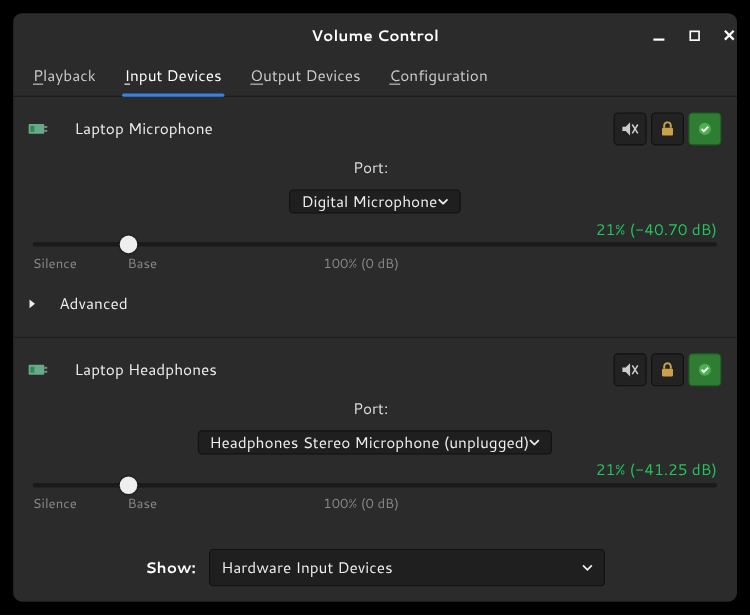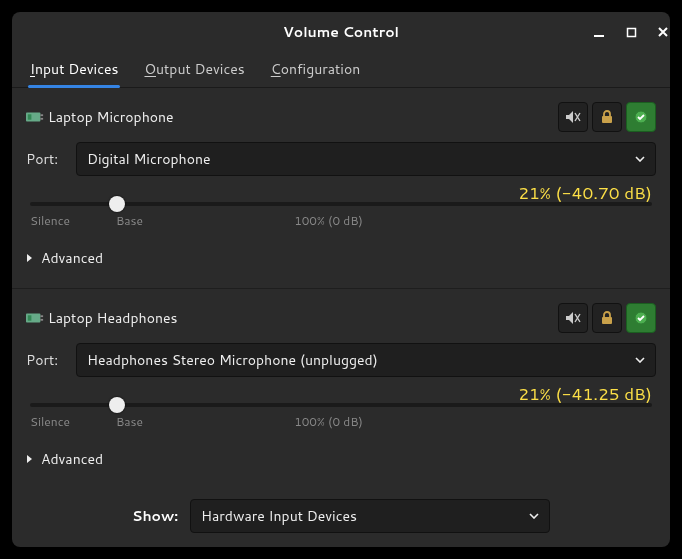"Playback" div.tab { html: none -> <div><span>P</span><span>layback</span></div> }
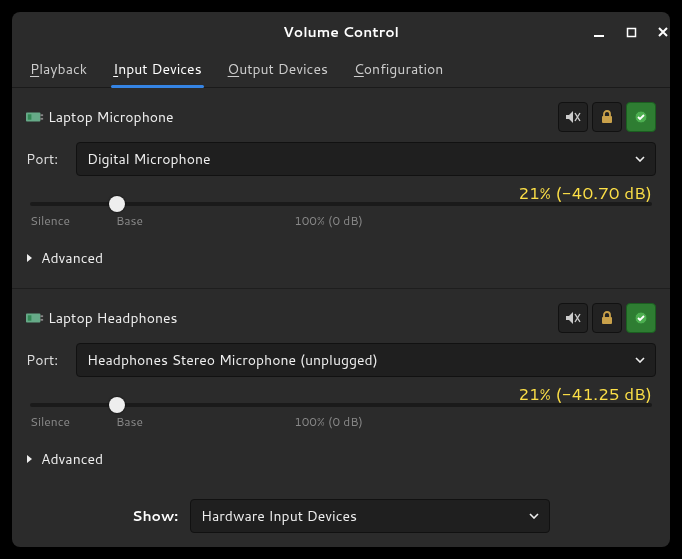"Laptop Microphone" .dev-header { gap: 4px -> 24px }
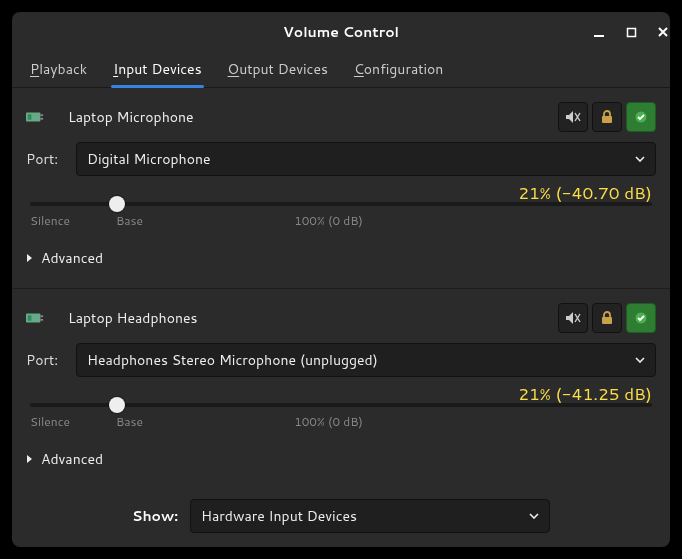"Port:" .row { flex-direction: none -> column }
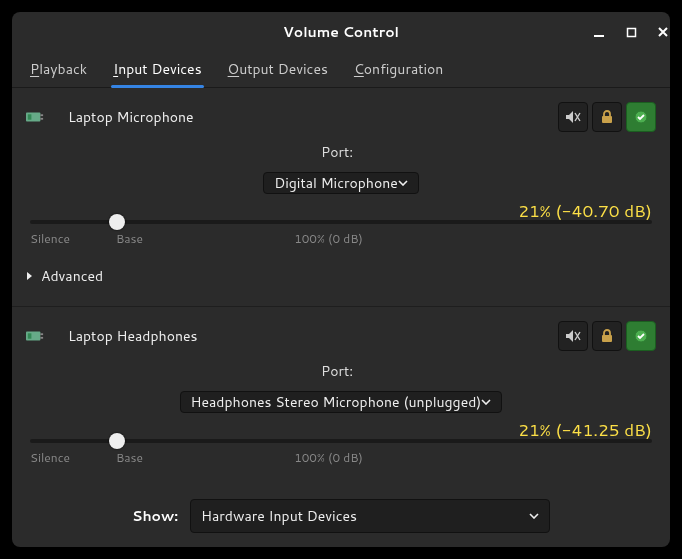"21% (-40.70 dB)" .readout { color: #fde047 -> #22c55e; font-size: 17px -> 14px }
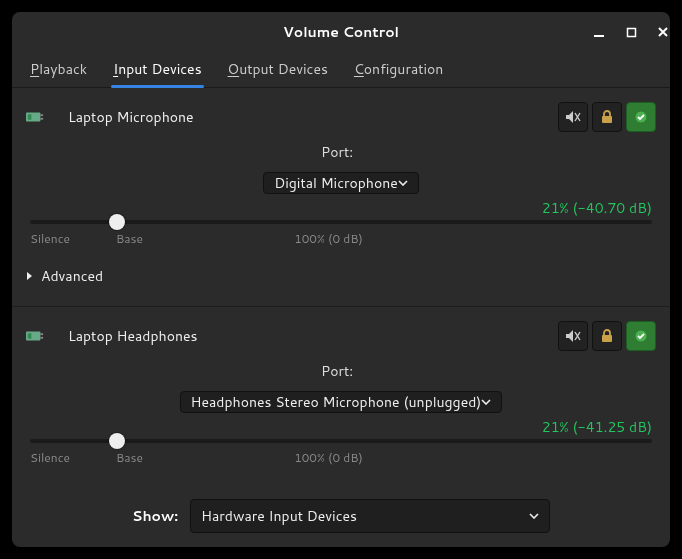"Advanced" .adv { gap: 7px -> 20px }
